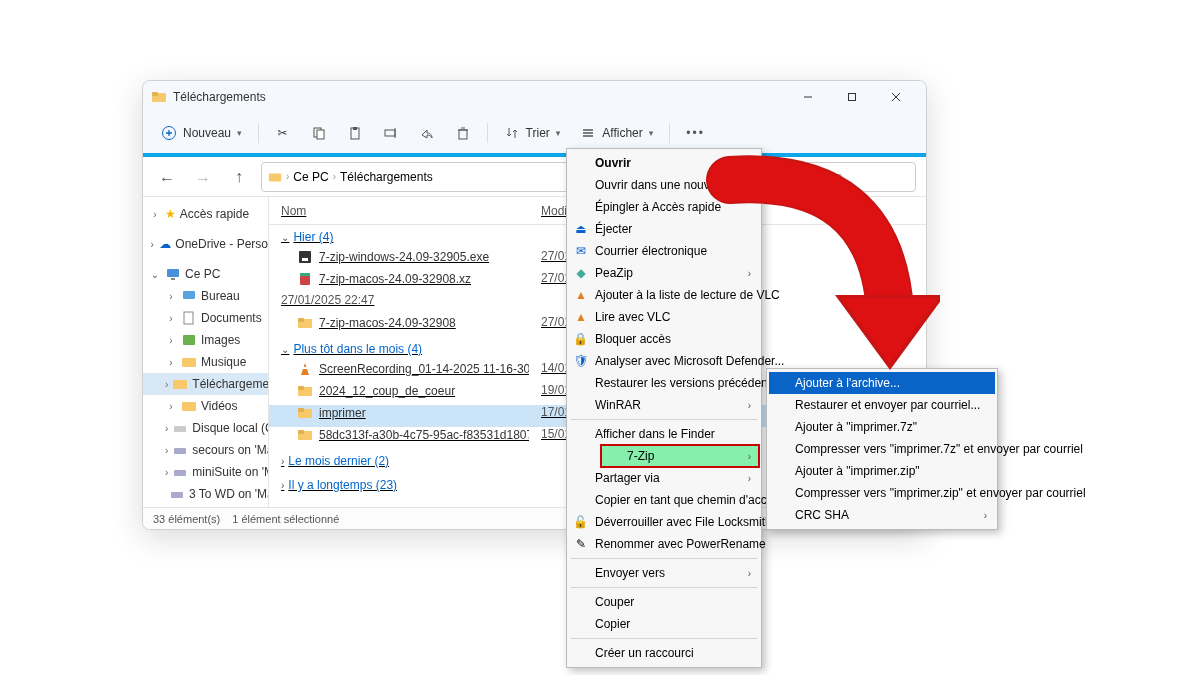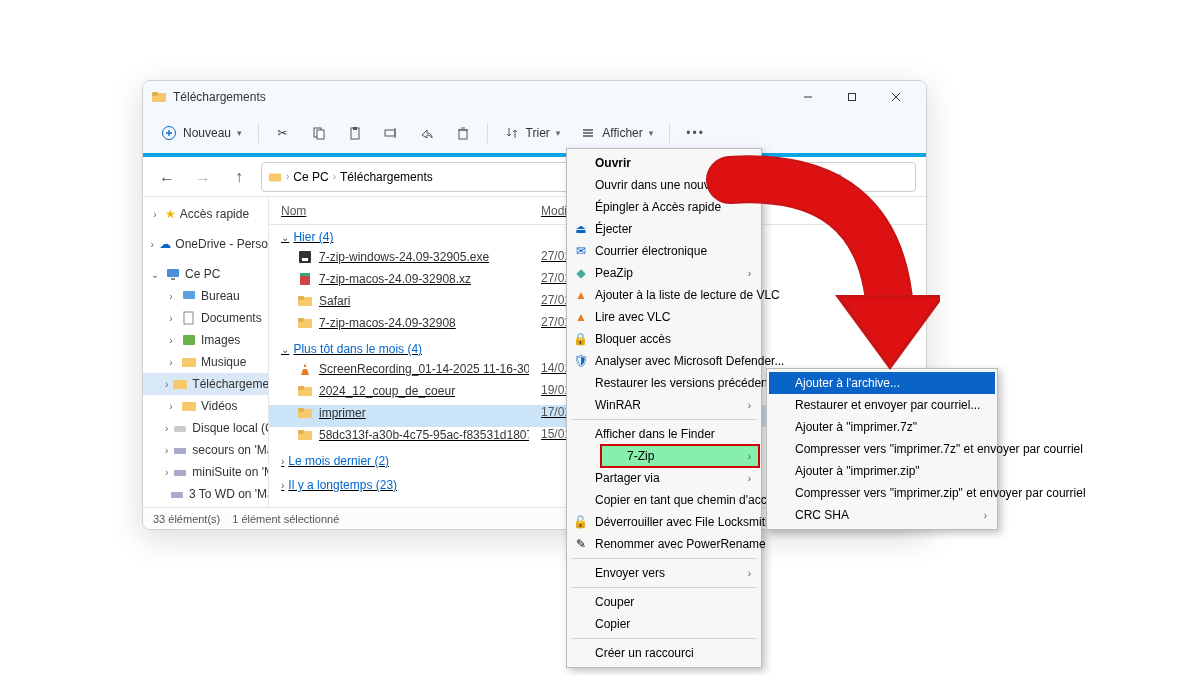"Safari" div.fname { html: <div> <svg> <rect></rect> <rect></rect> </svg> <span>Safari</span> </div> -> none }
